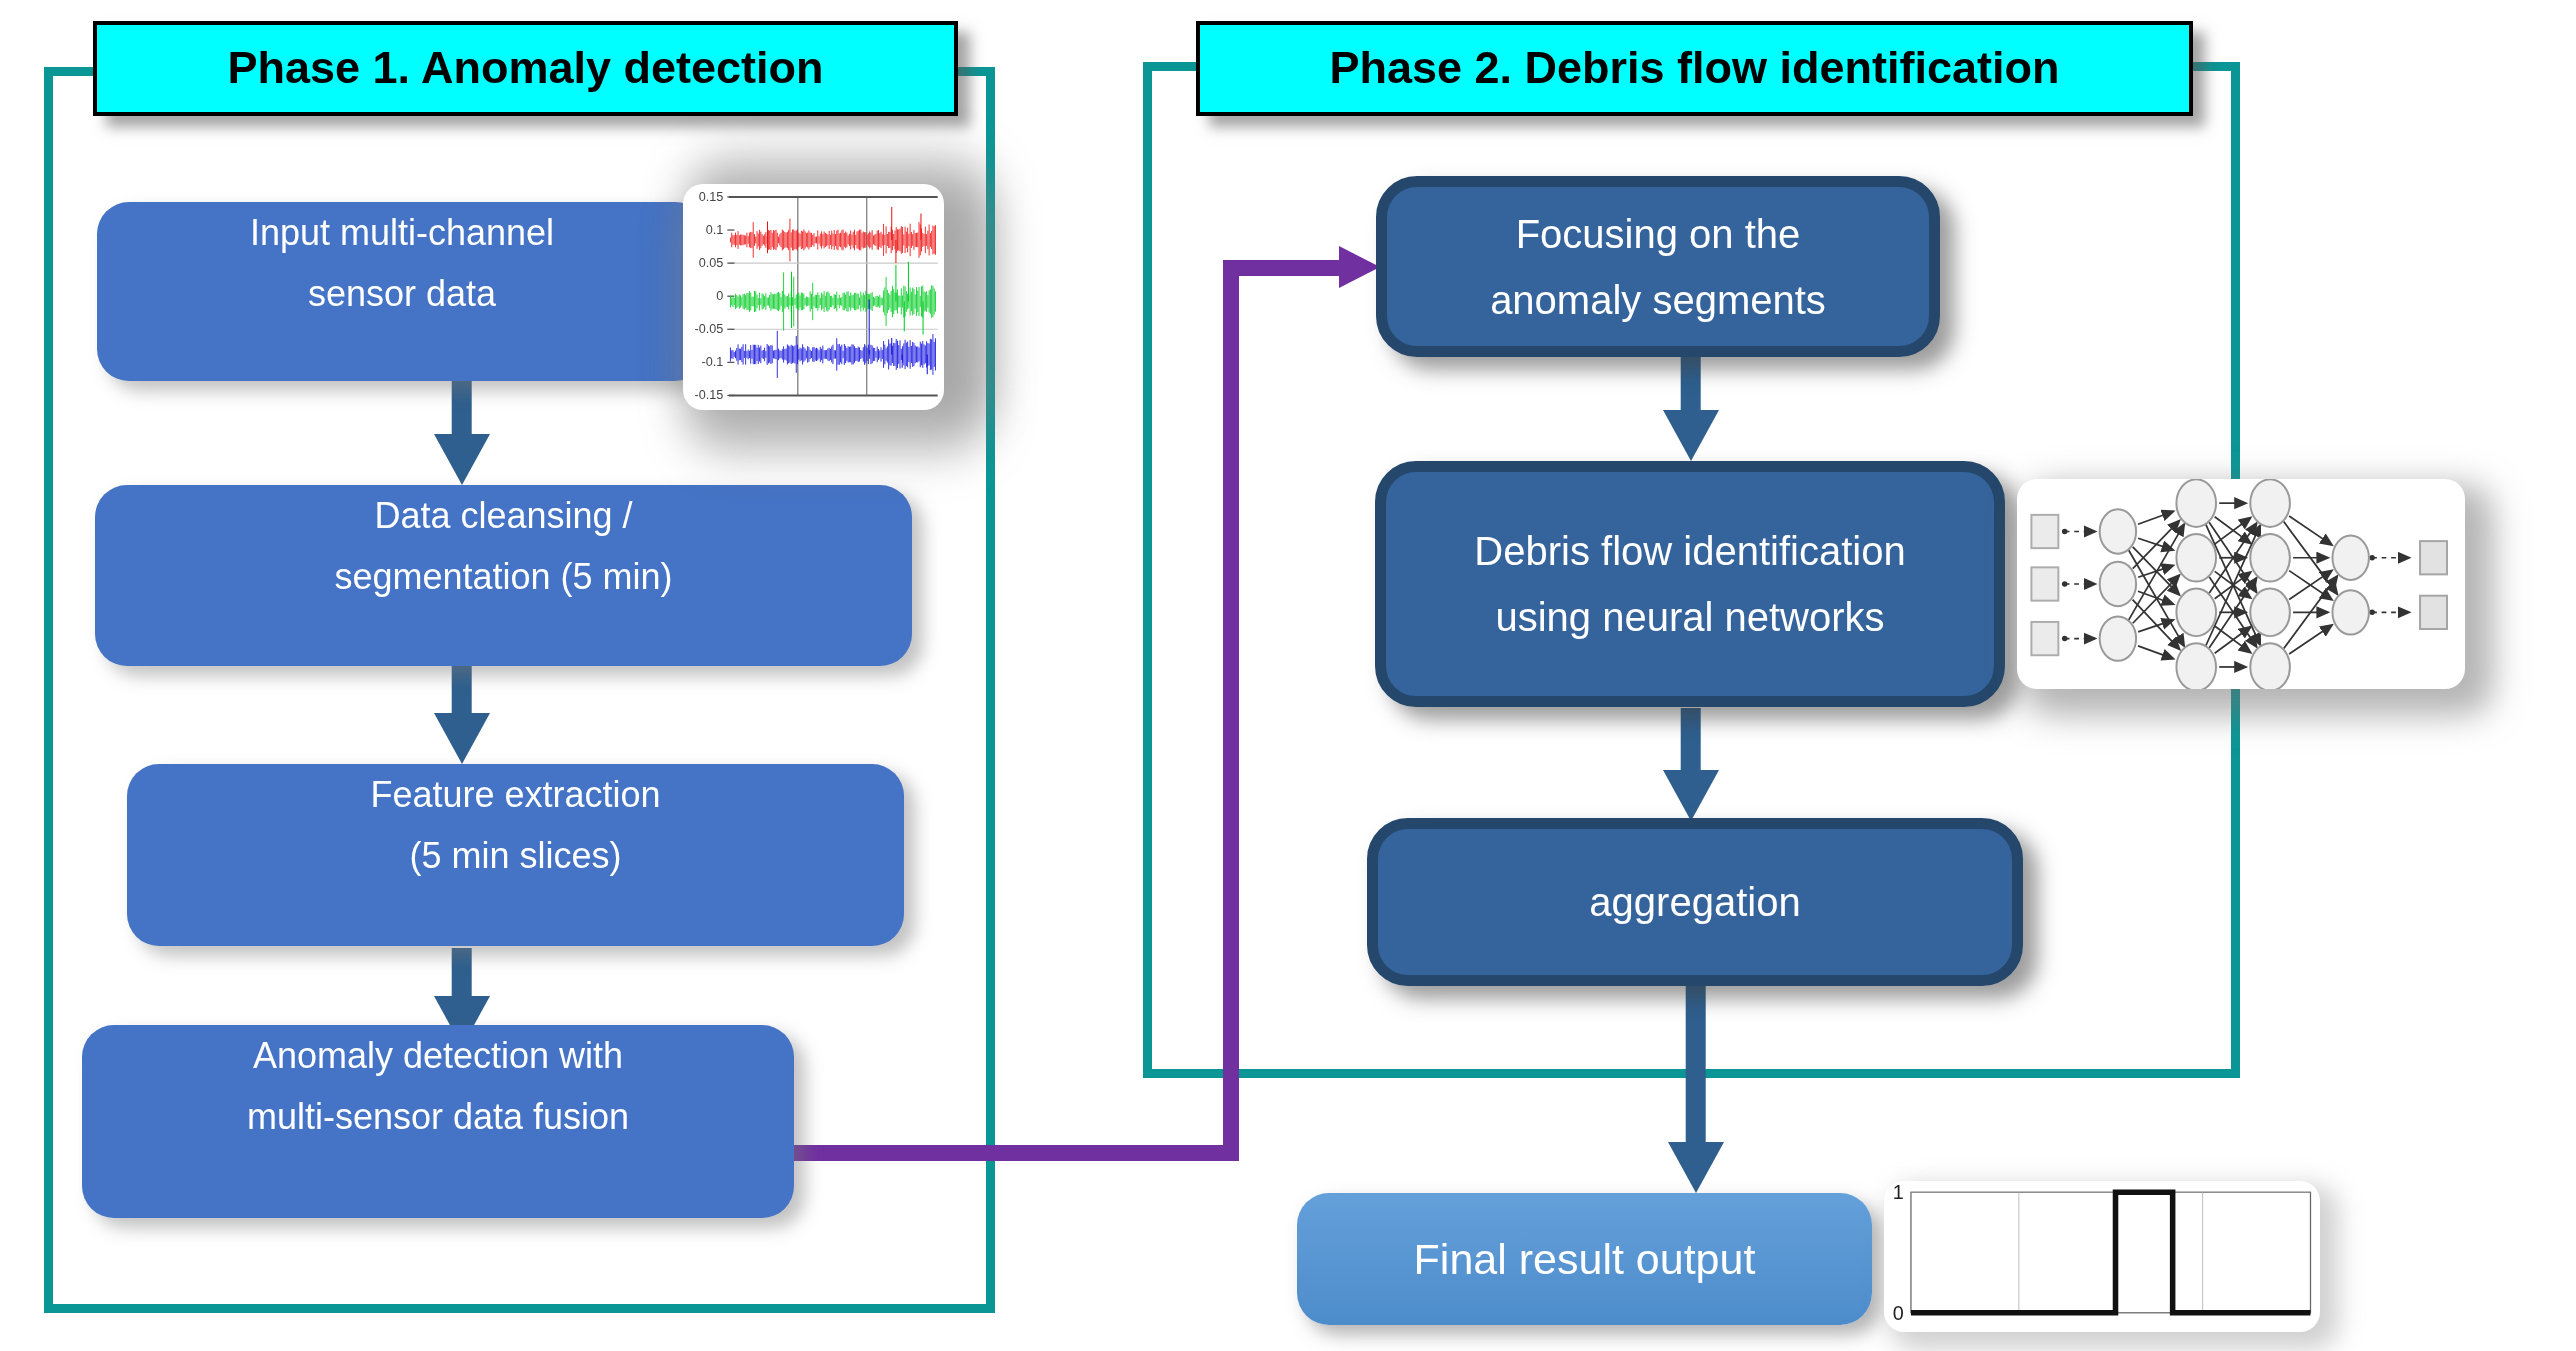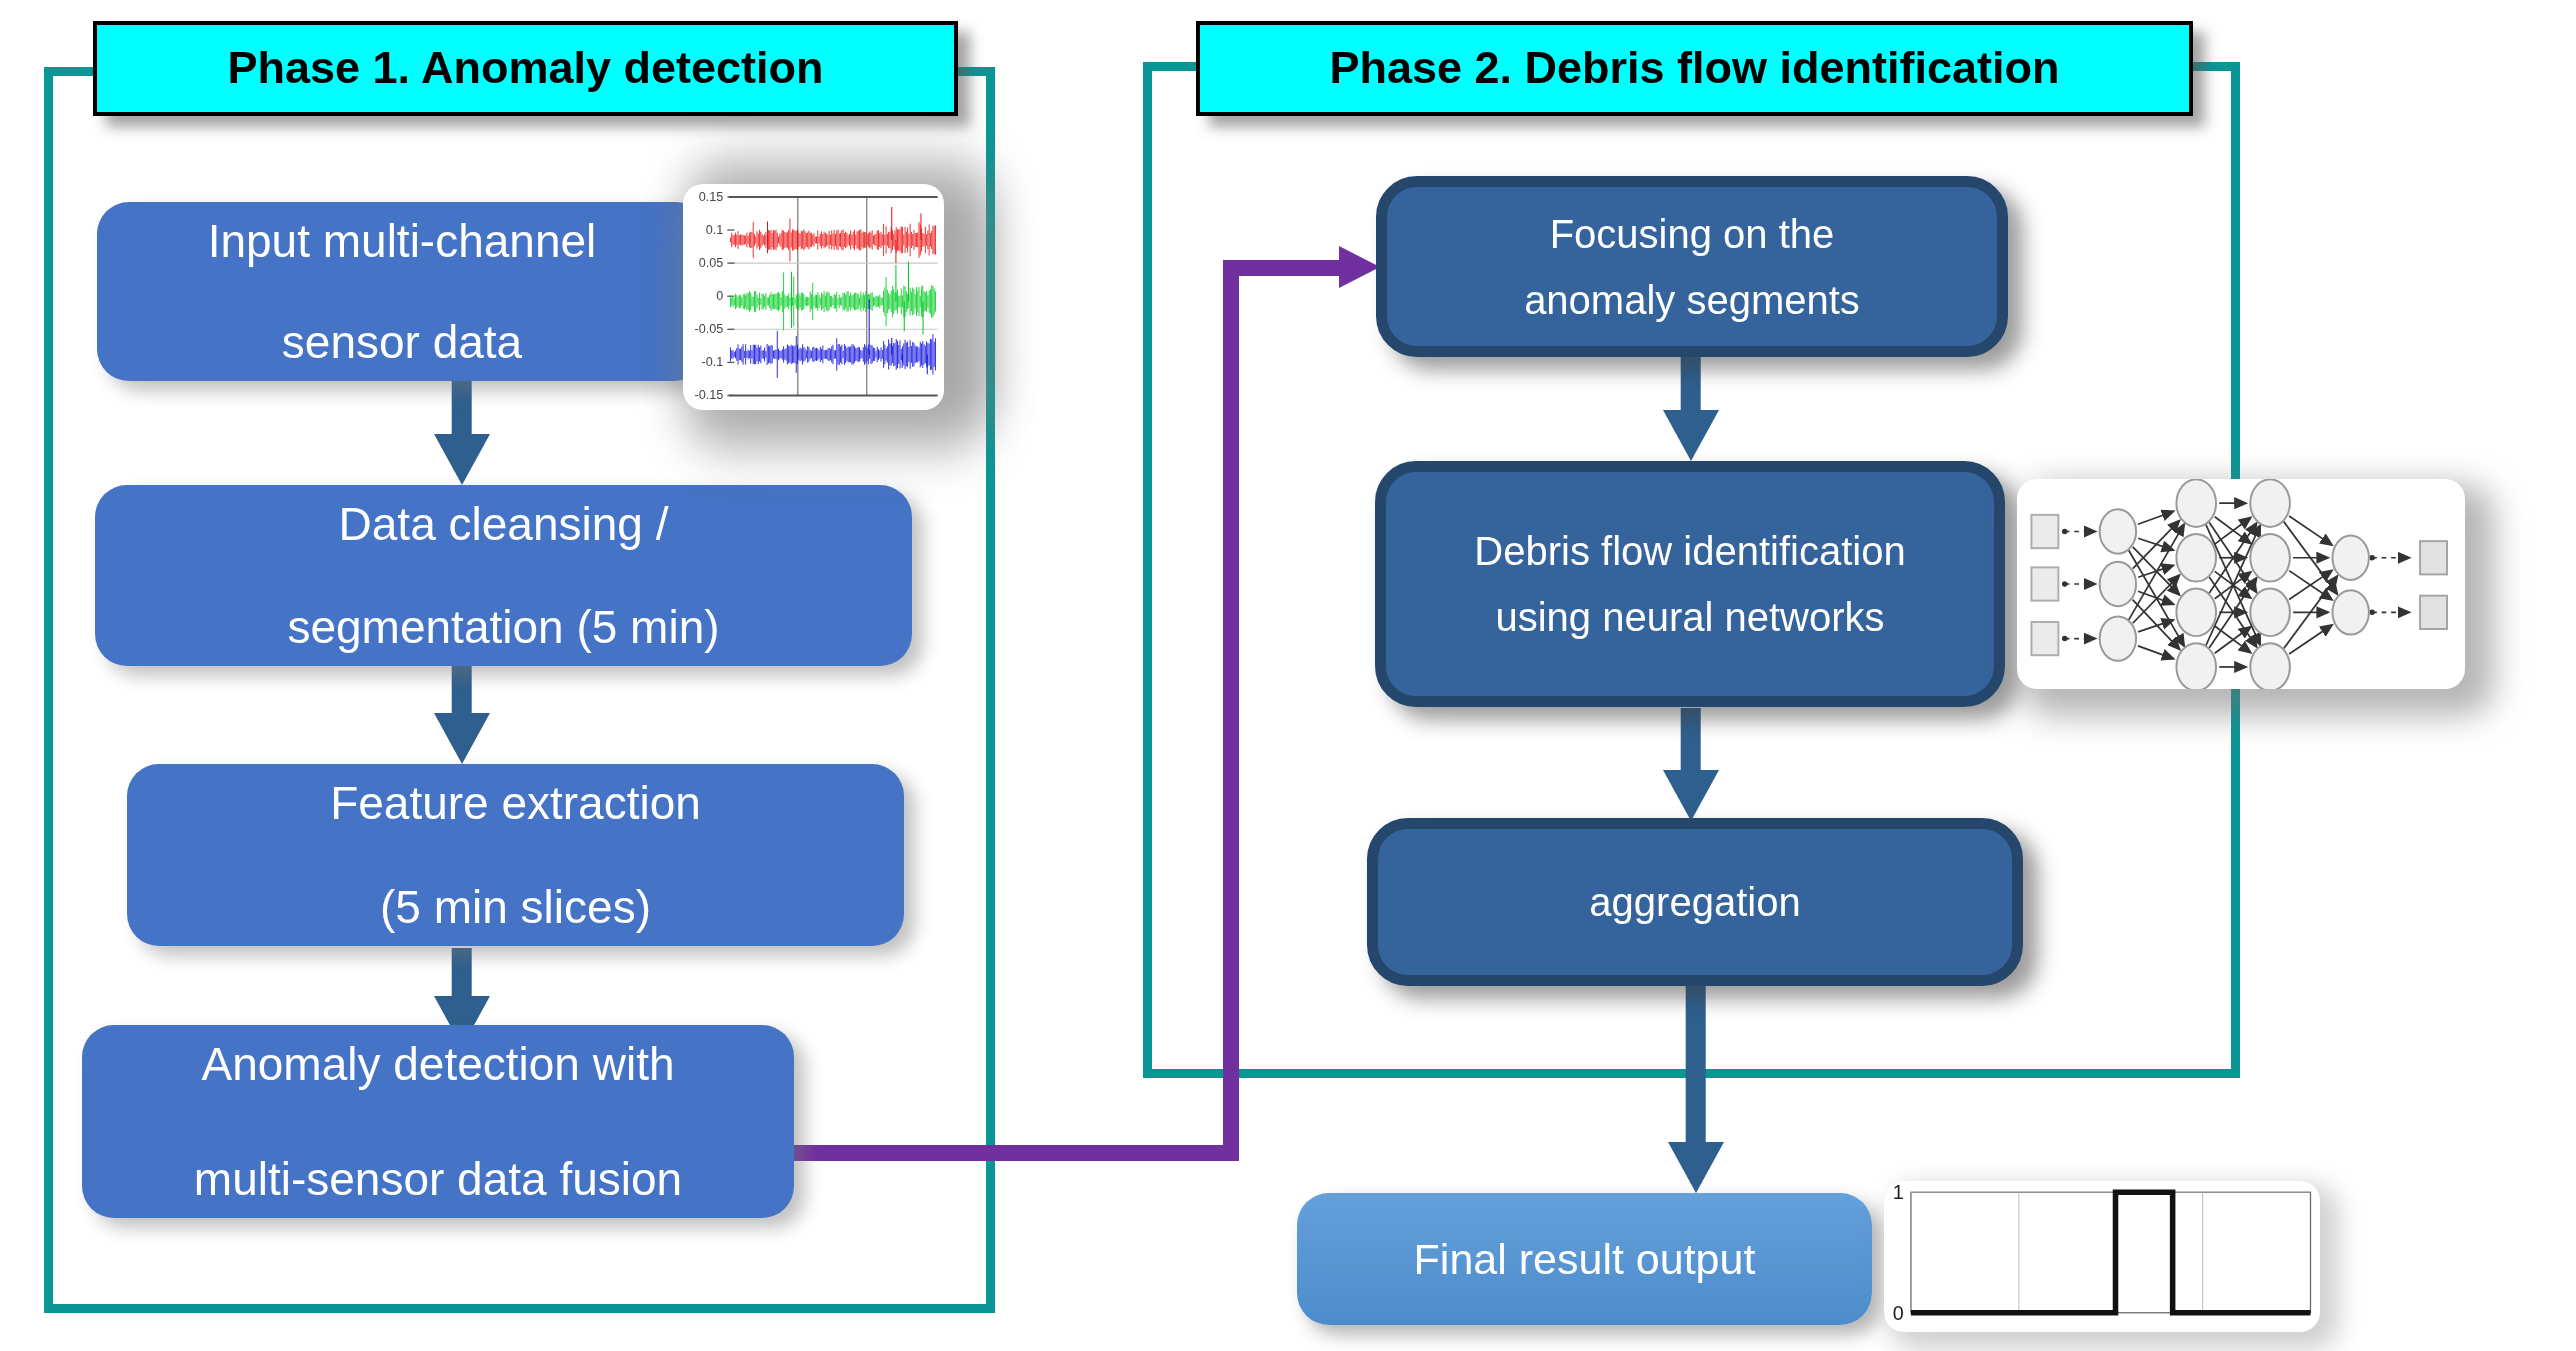"Input multi-channel" .lbox { font-size: 46px -> 36px; justify-content: space-between -> flex-start }
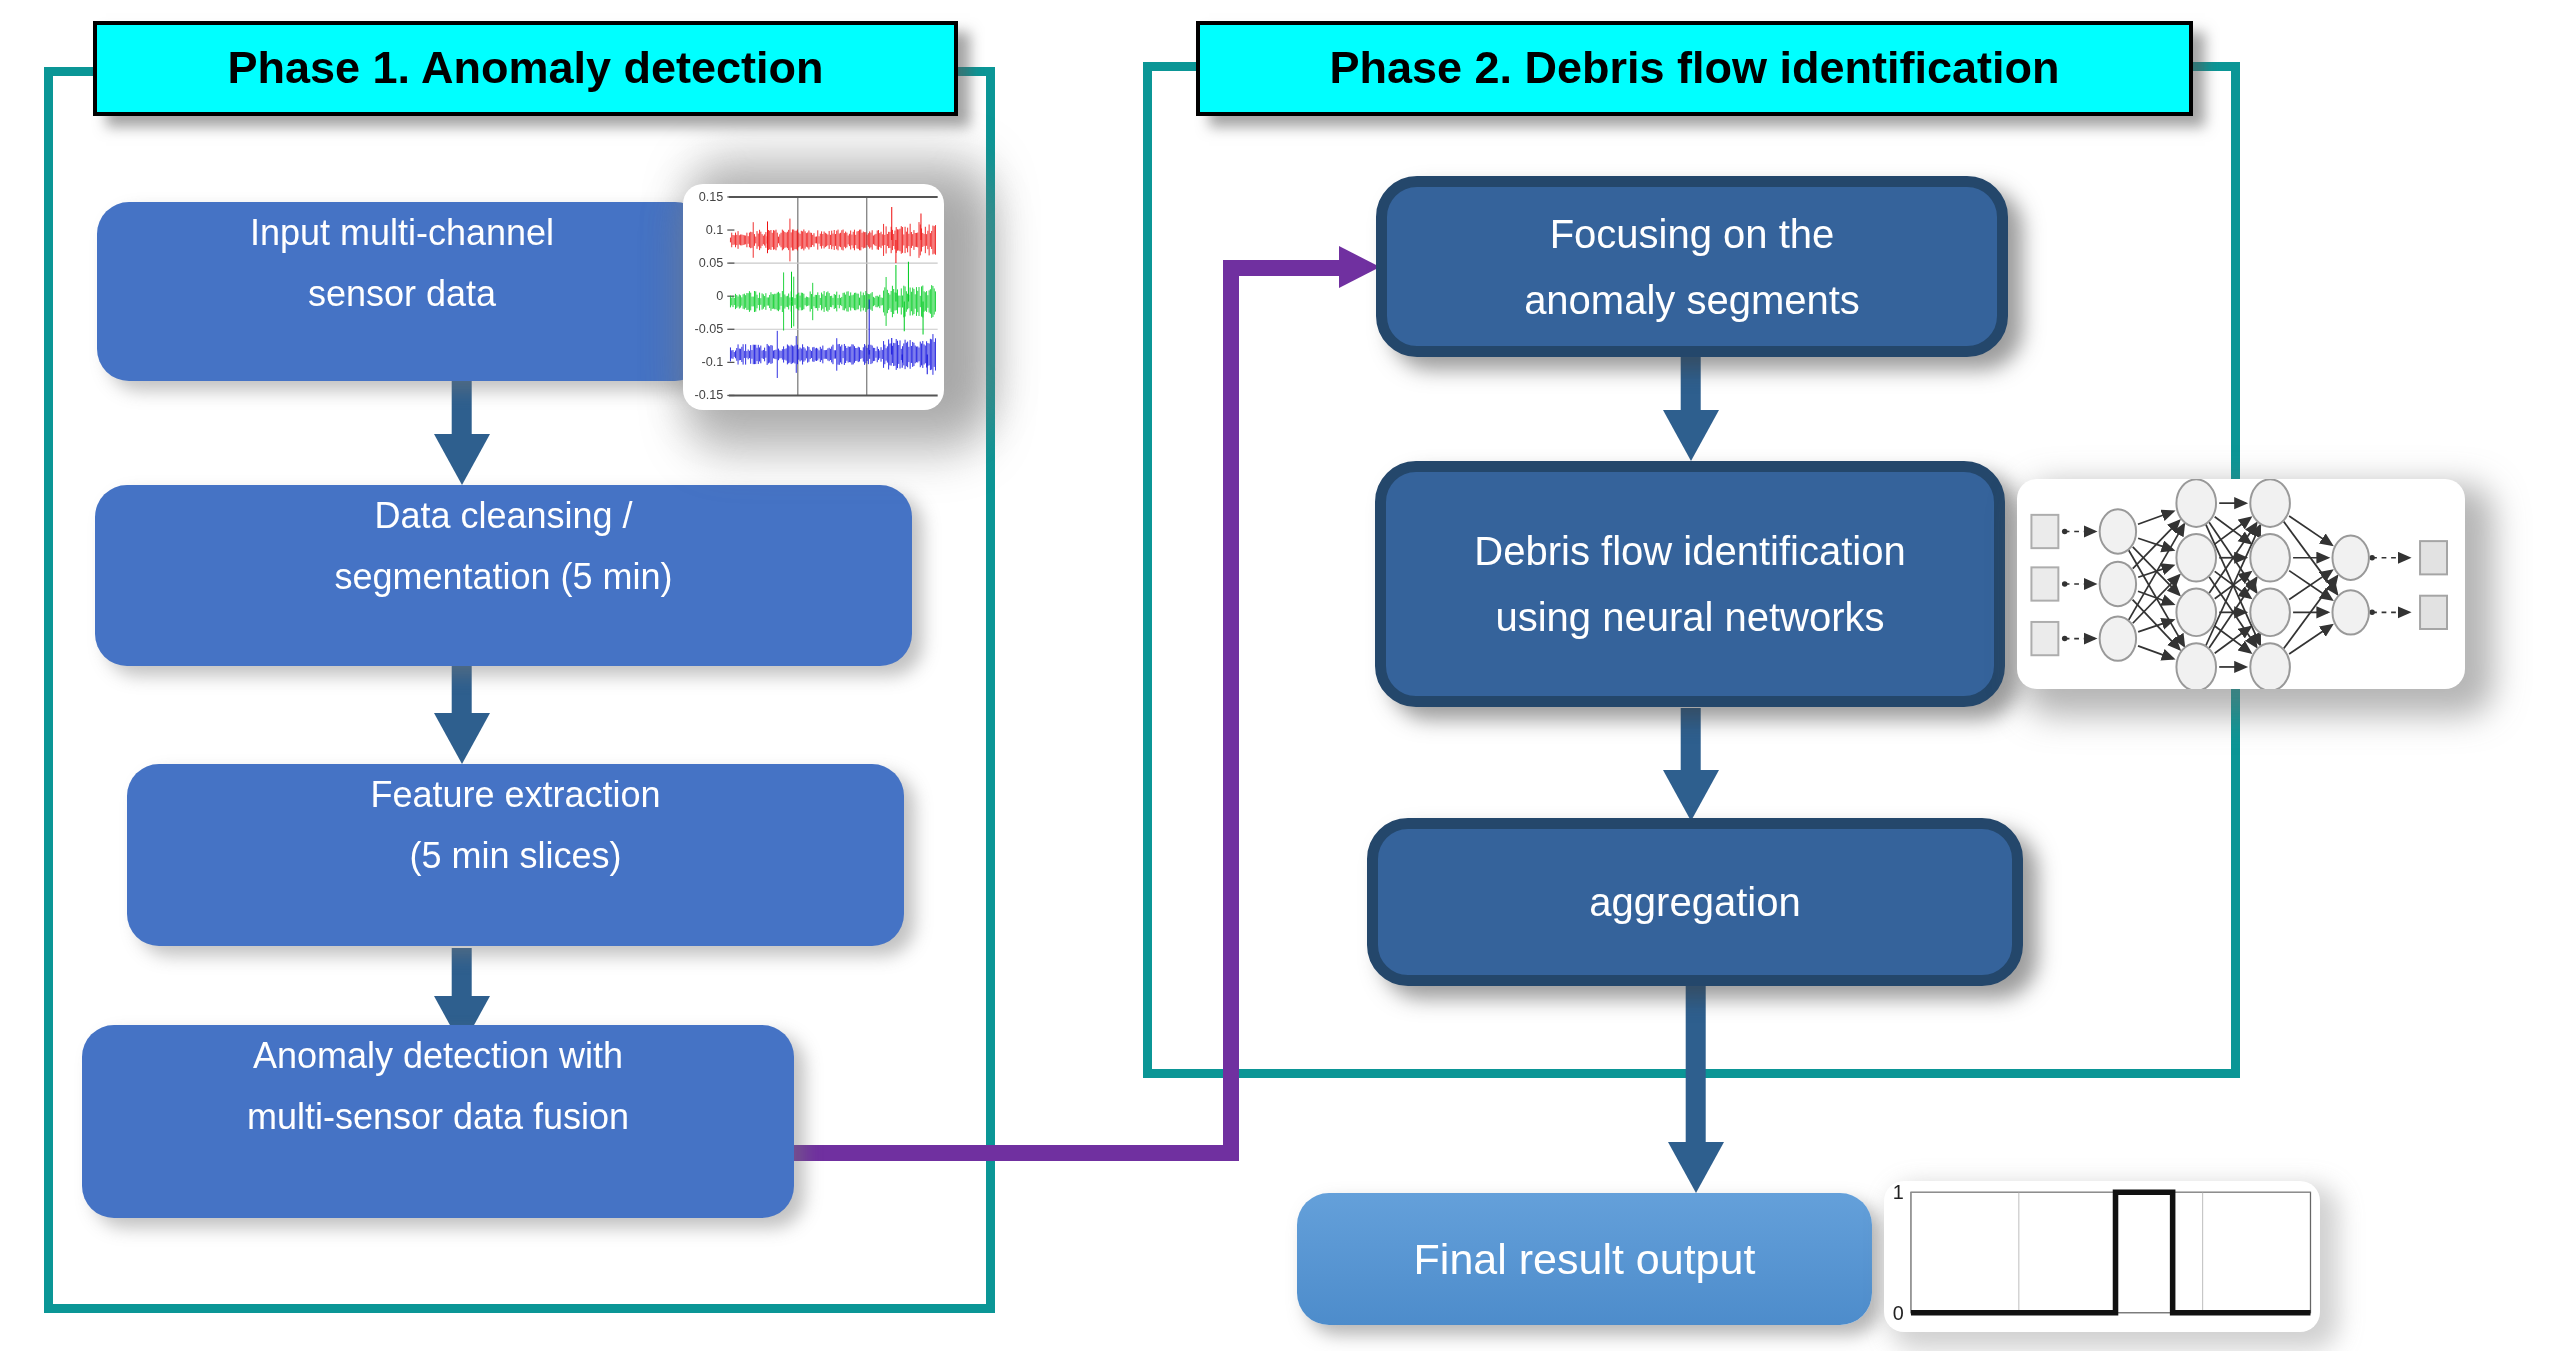"Focusing on the" div.rbox { width: 632px -> 564px }
